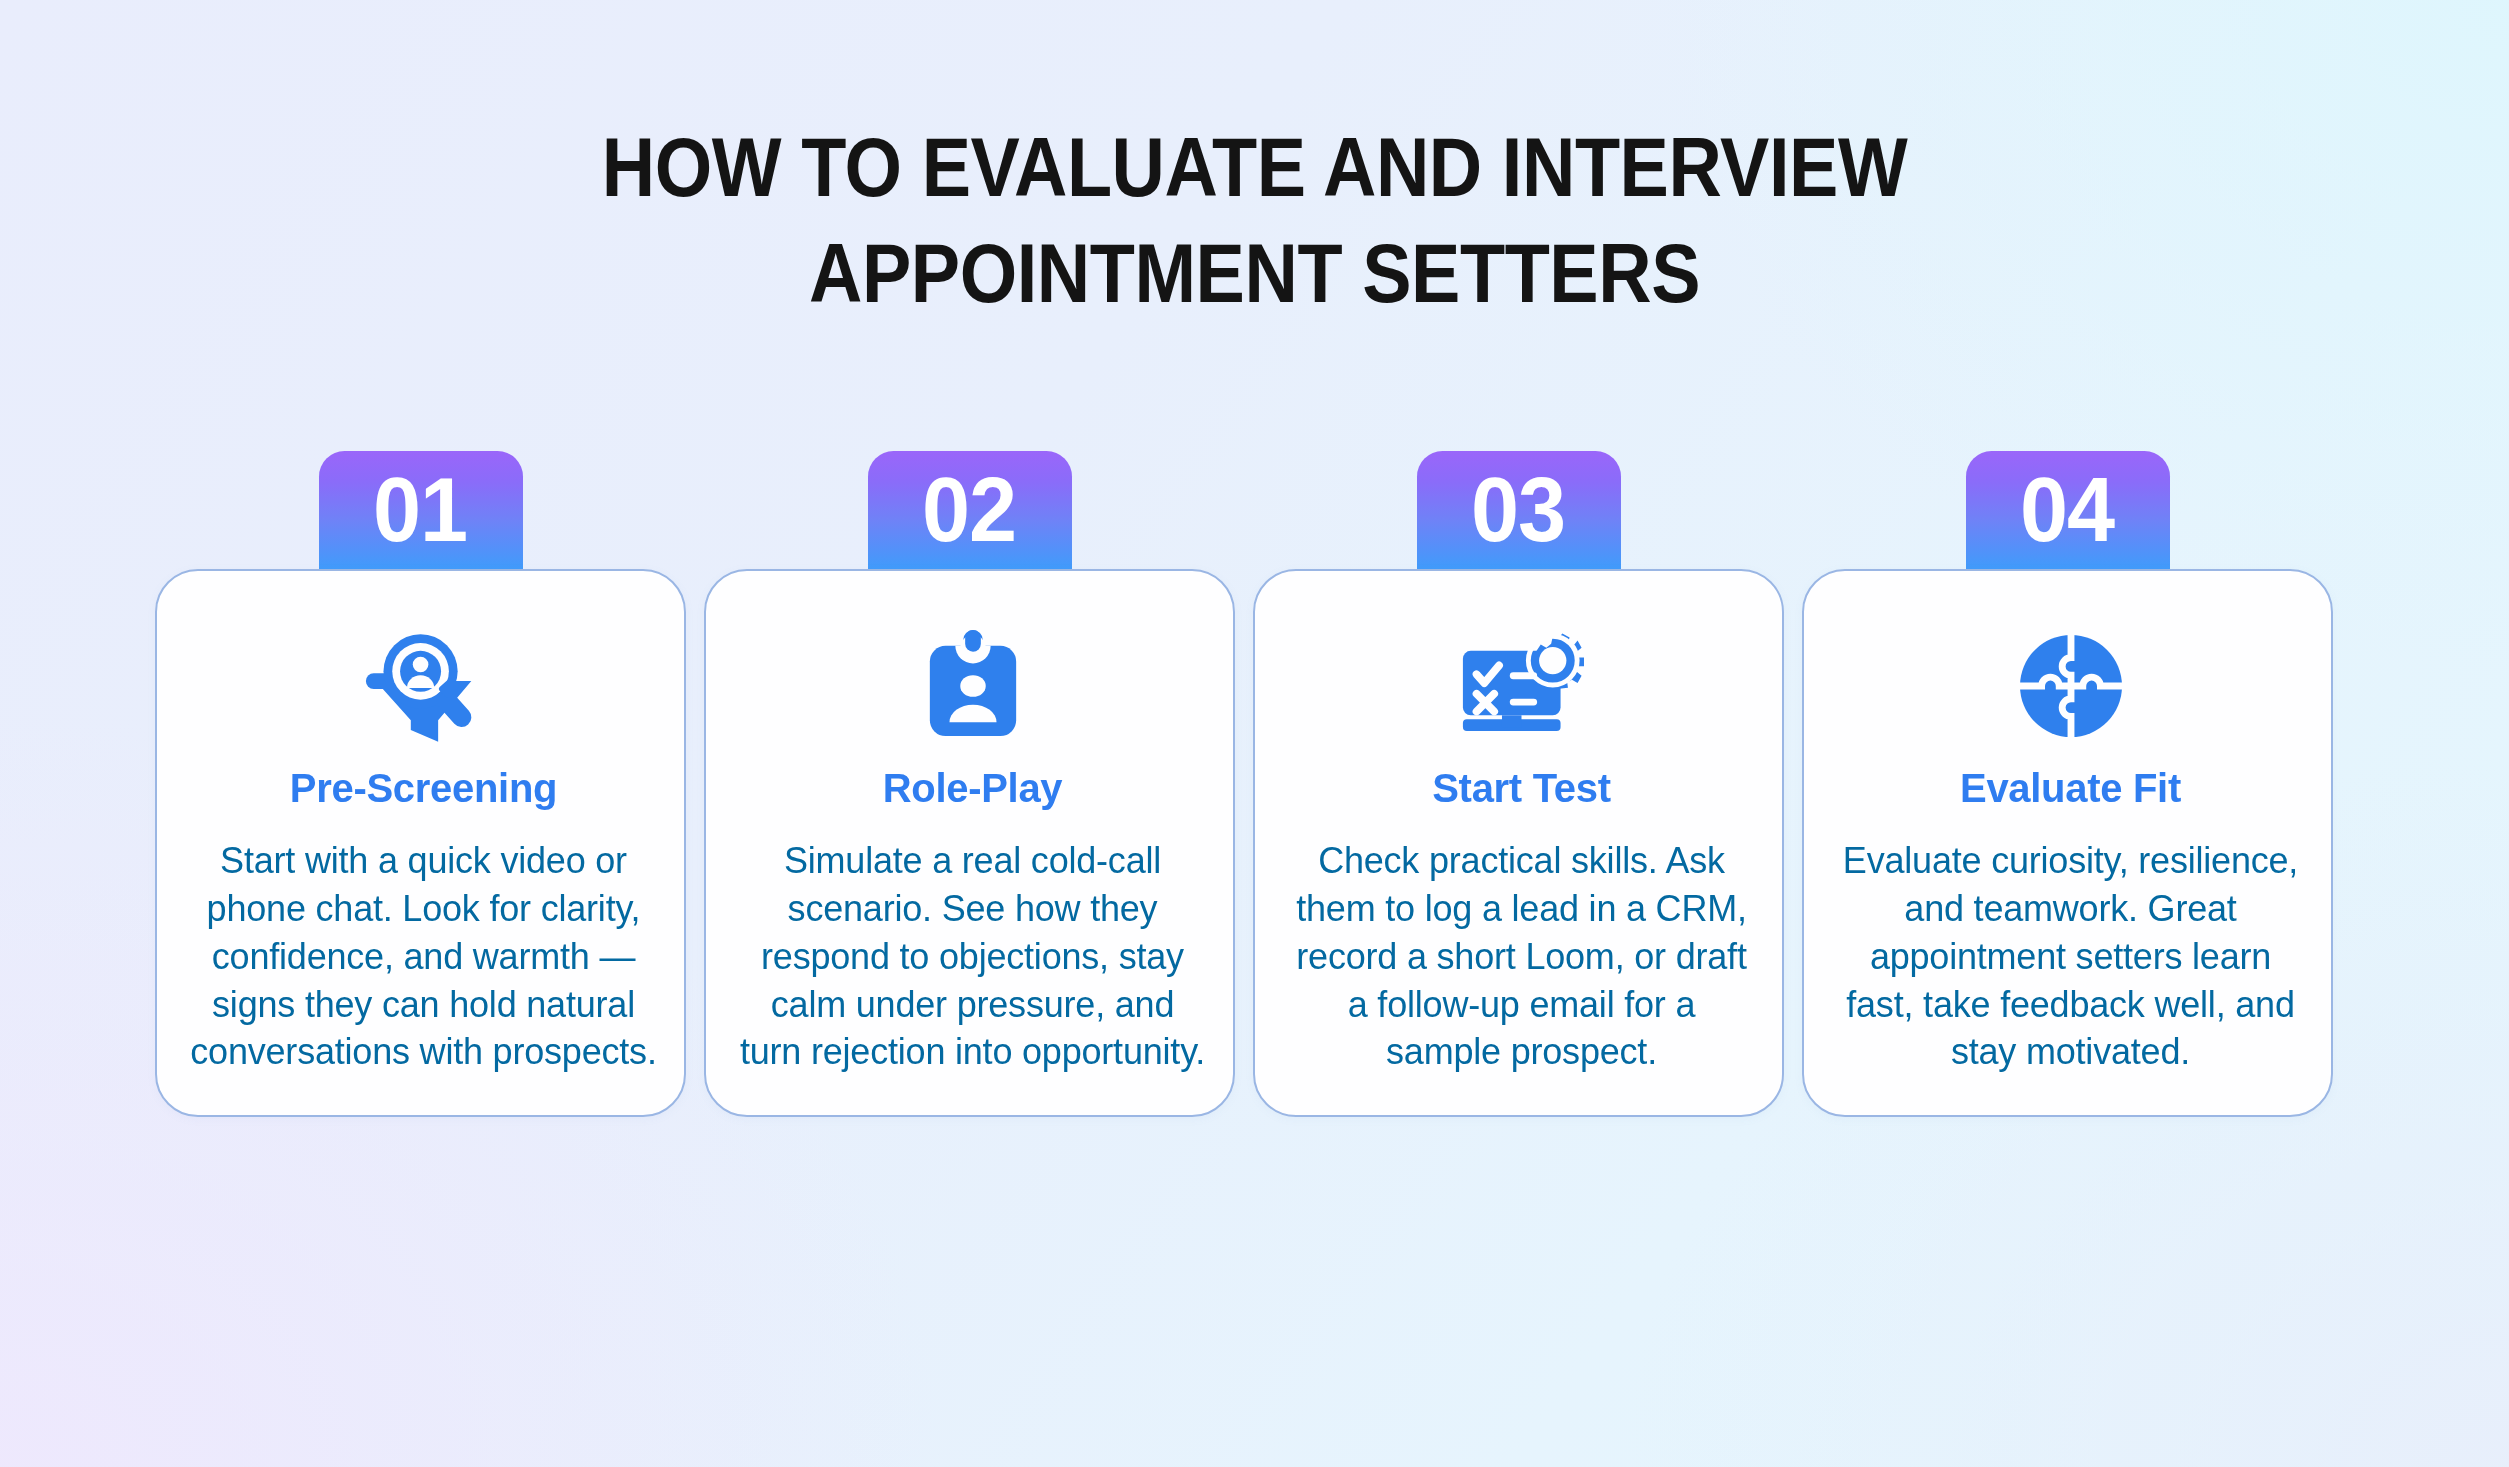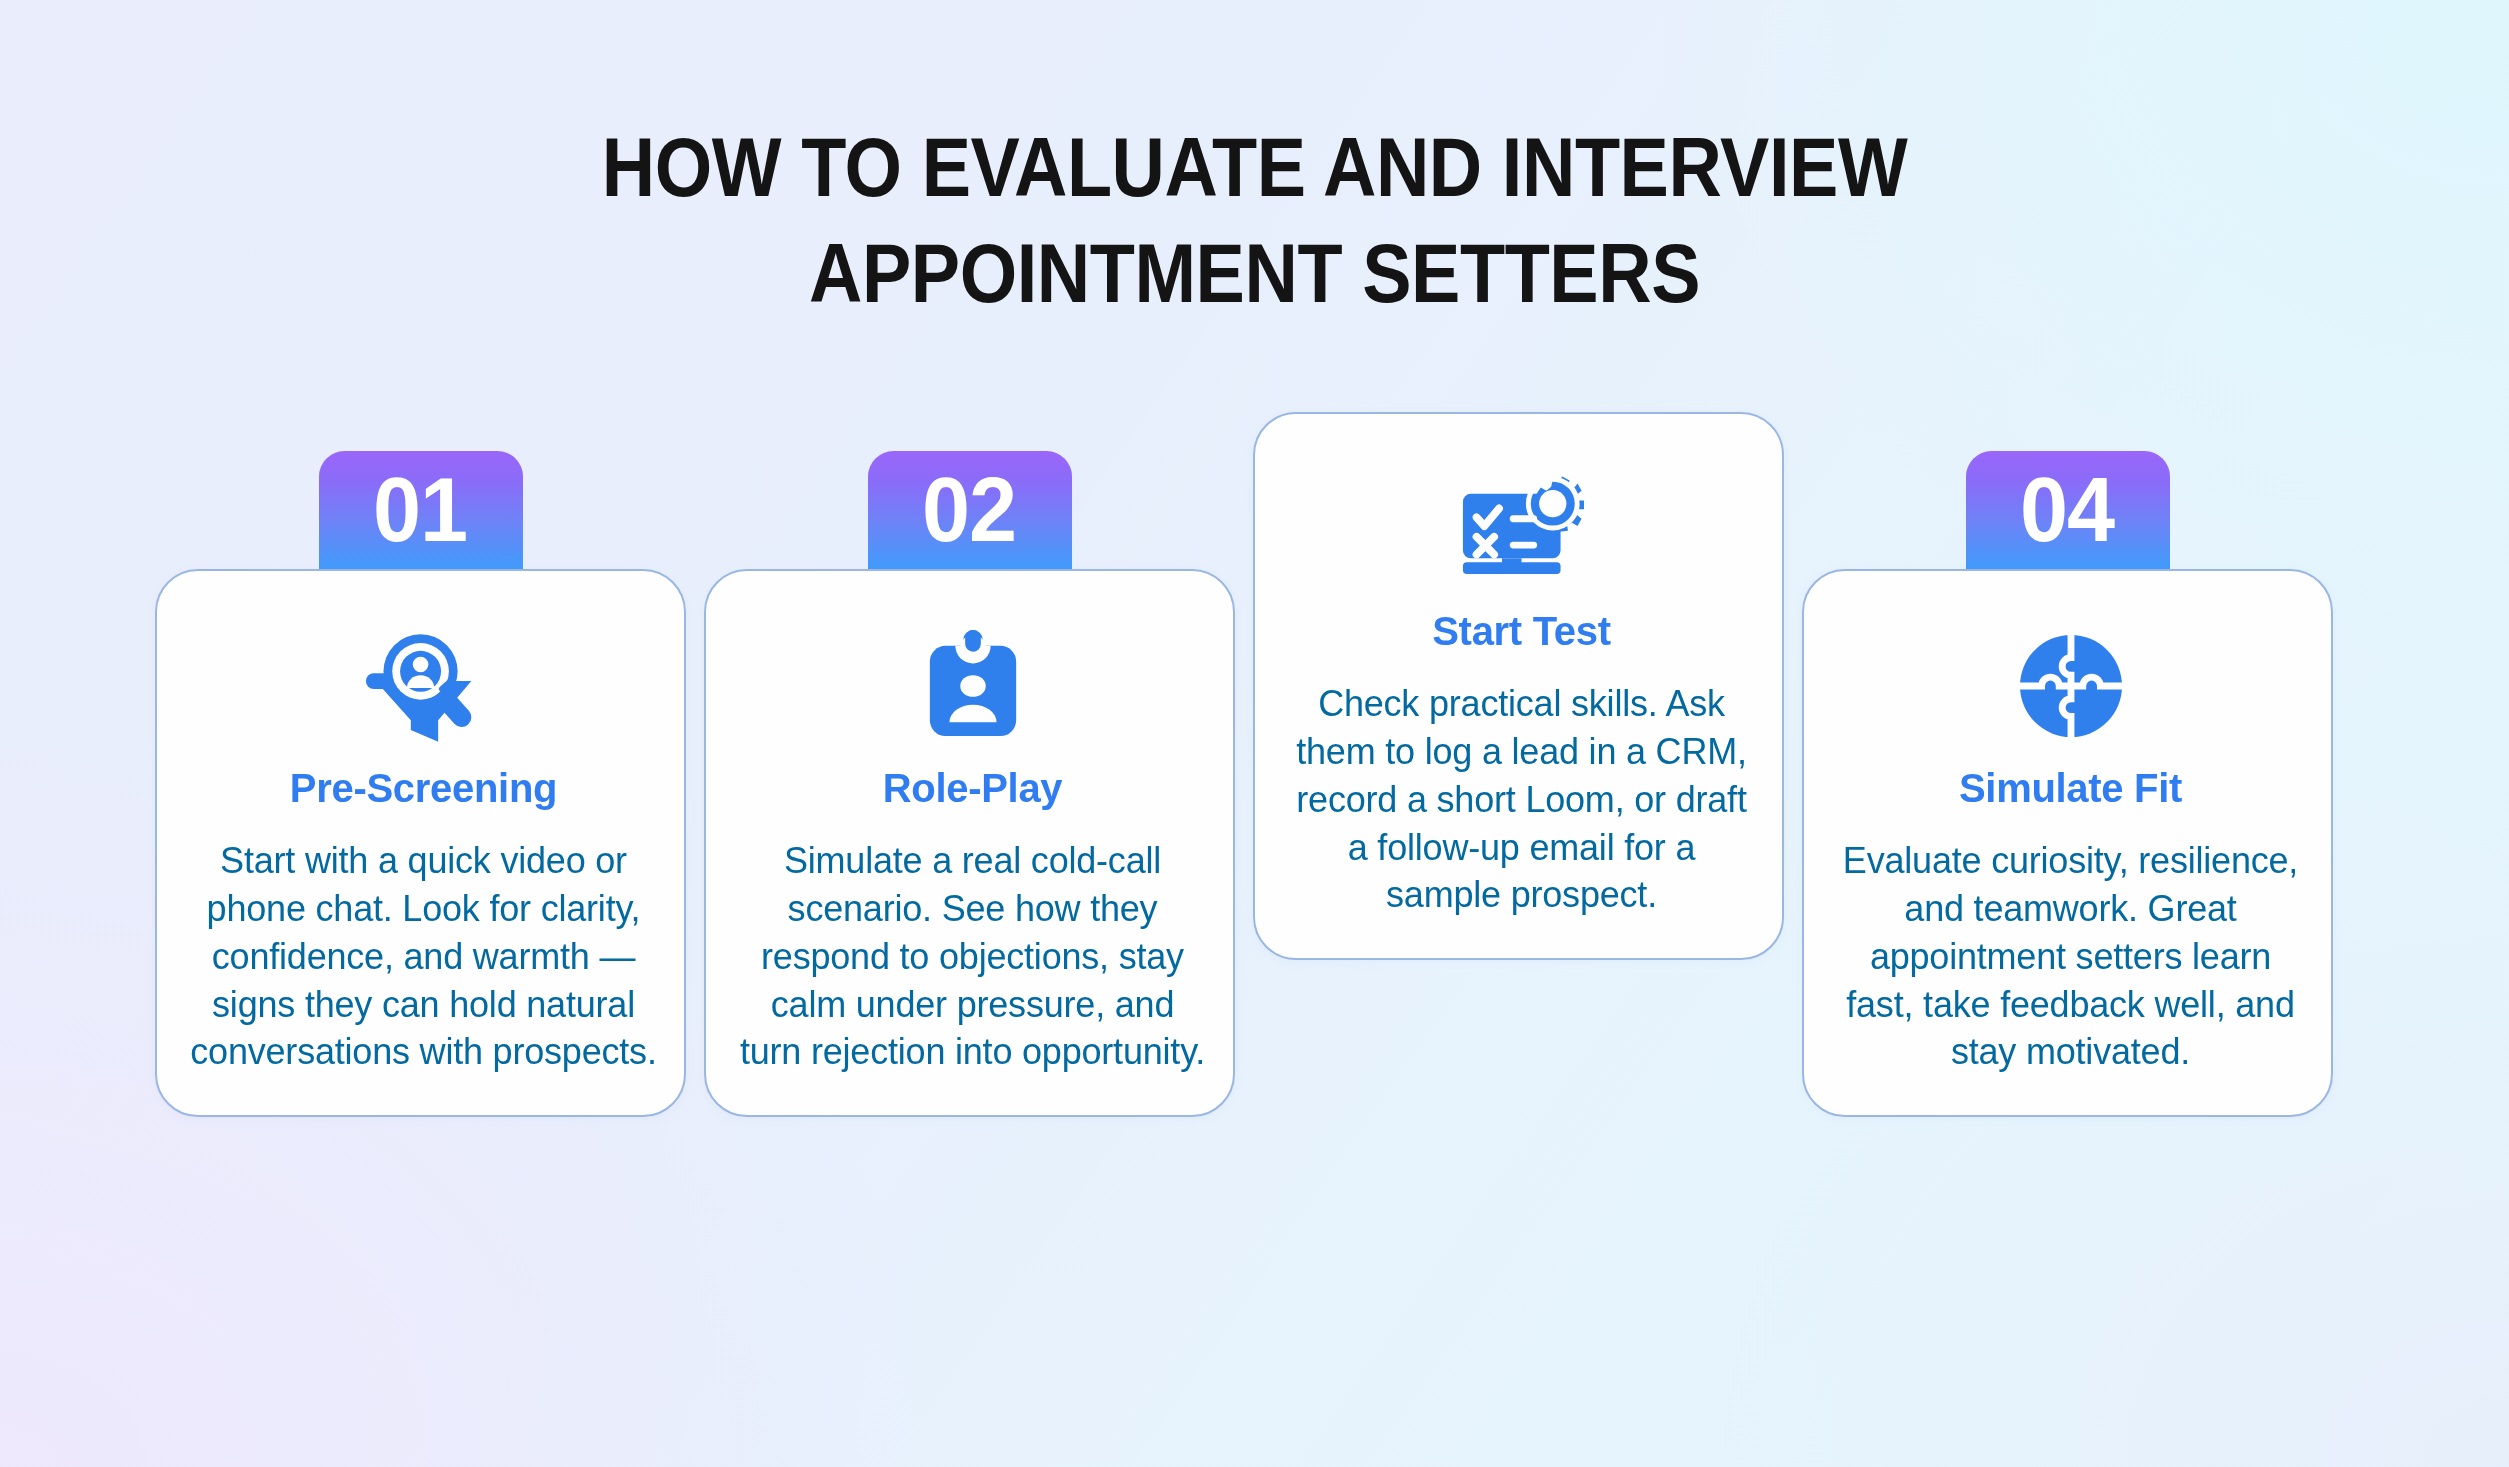"03" div.num-badge { html: none -> <div> <span>03</span> </div> }
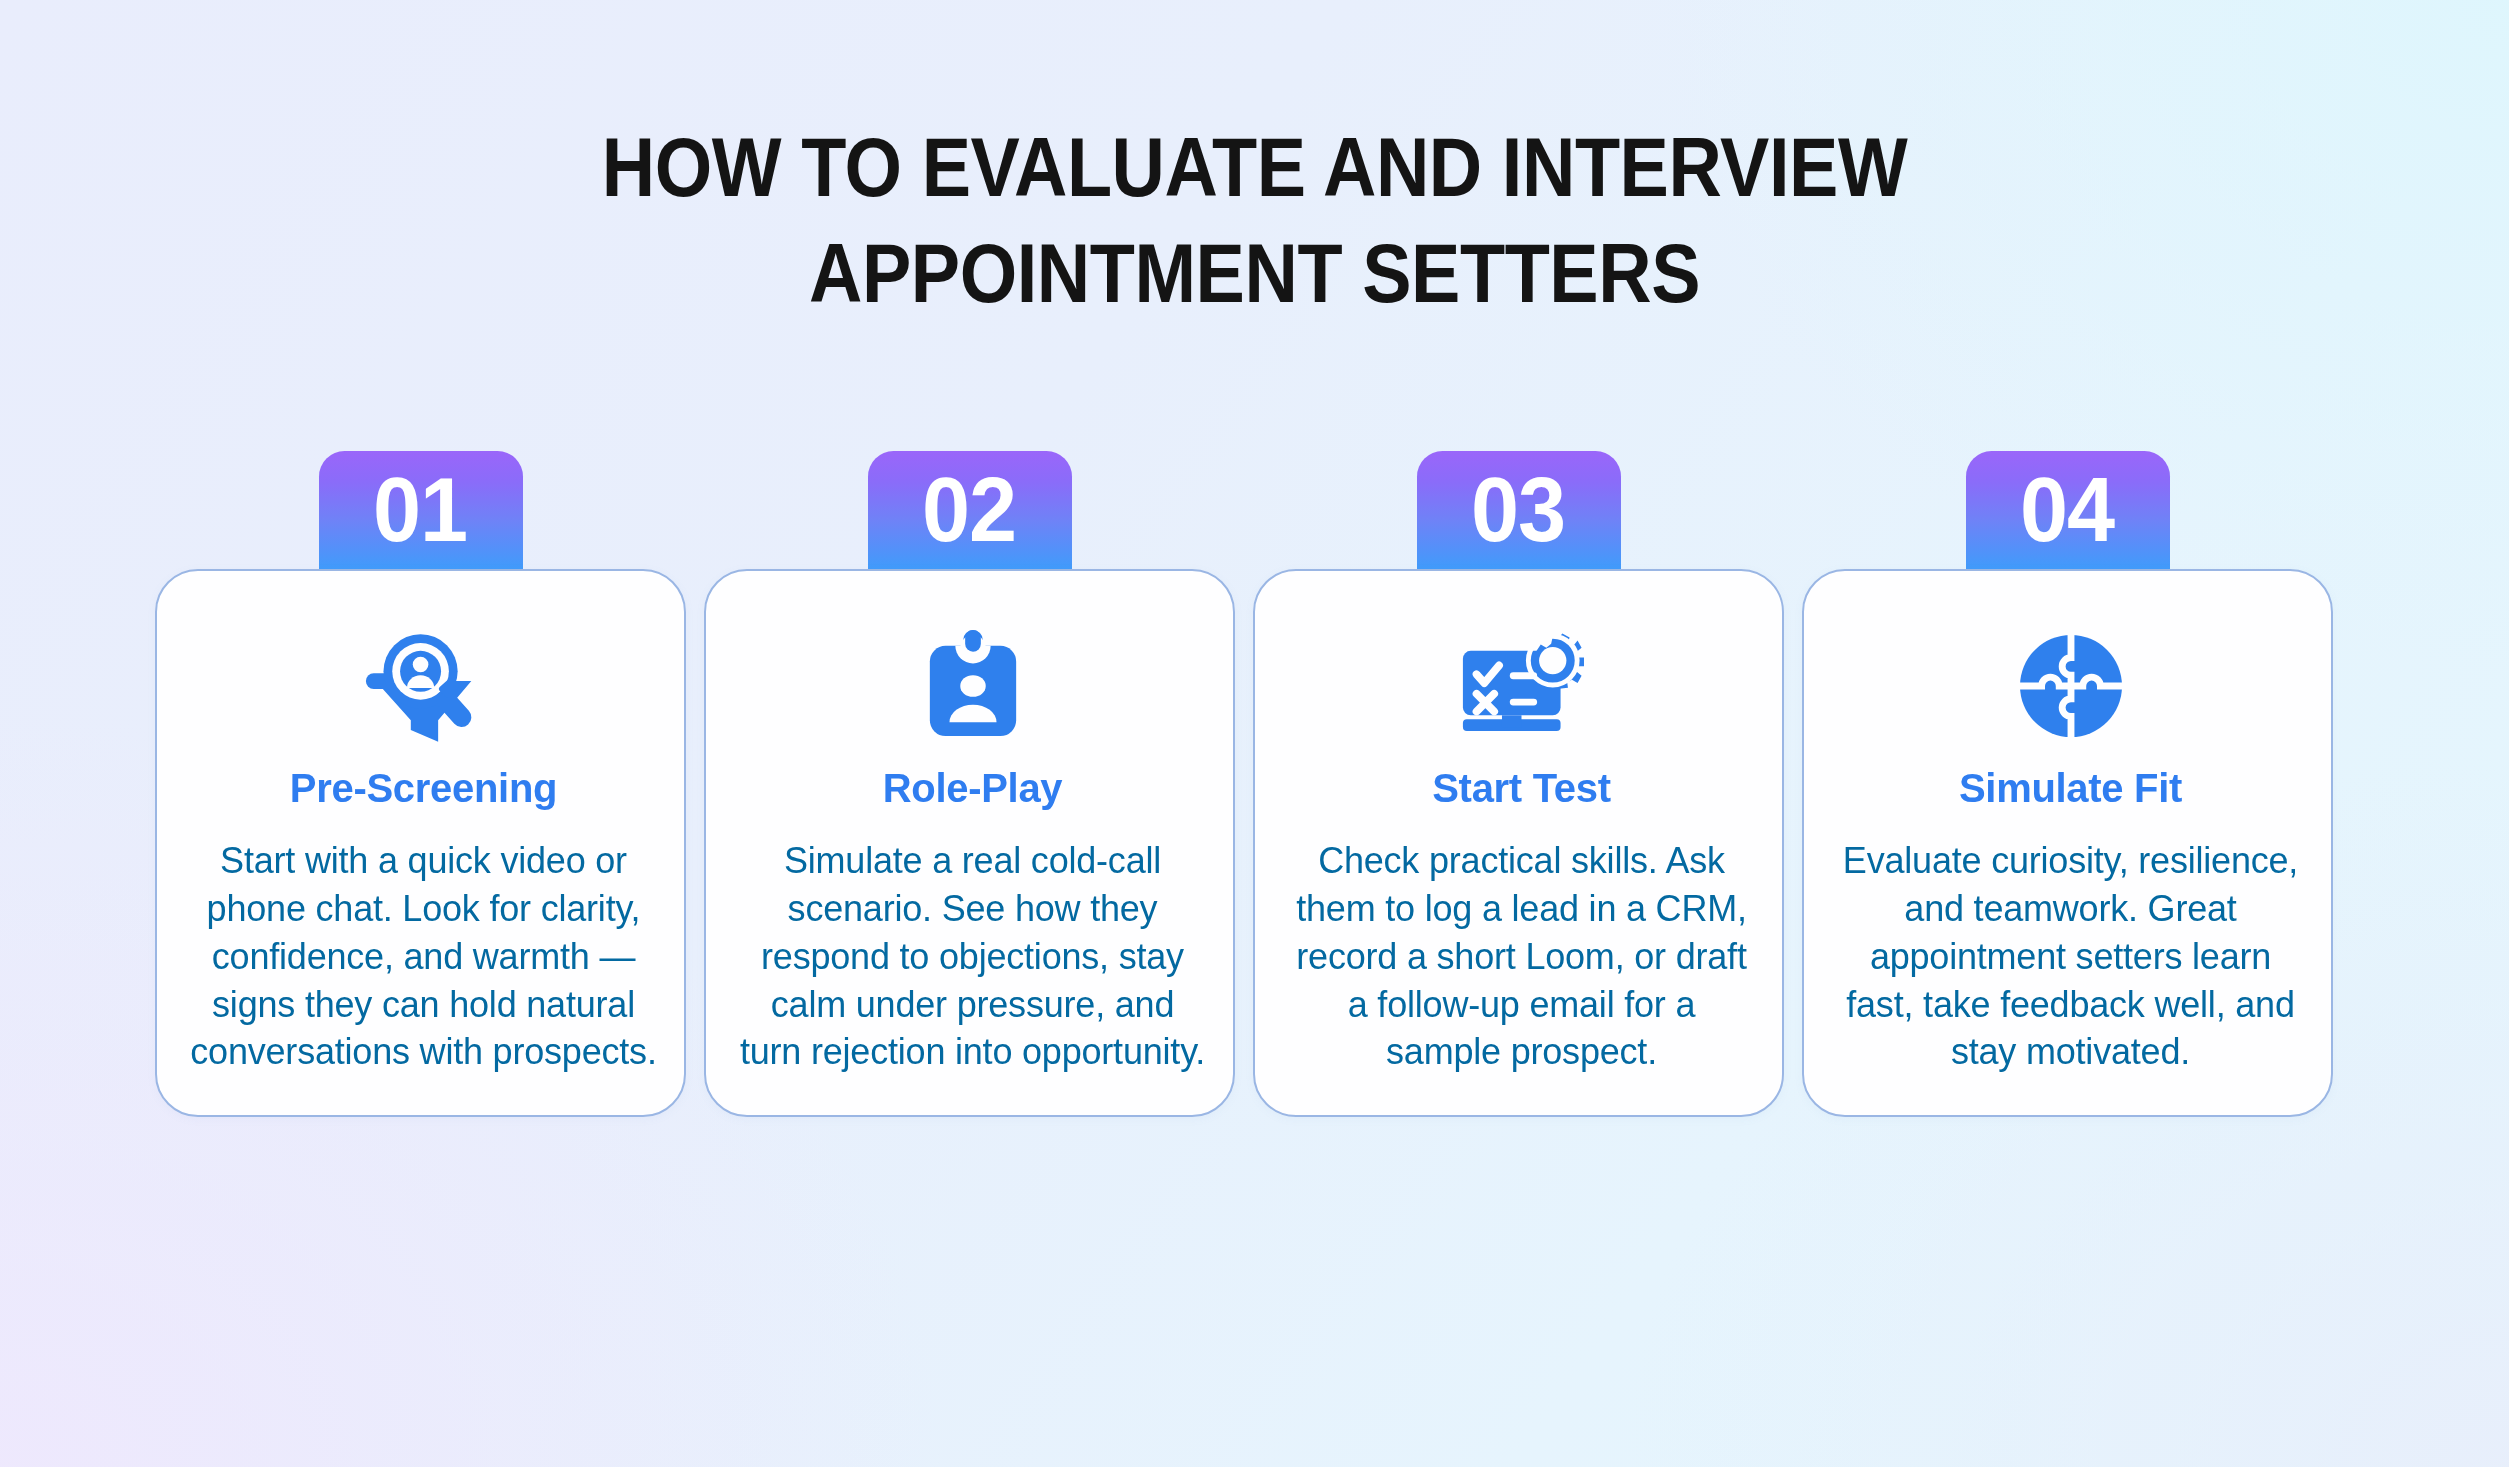"Simulate Fit" div.card-title { text: Simulate -> Evaluate }
